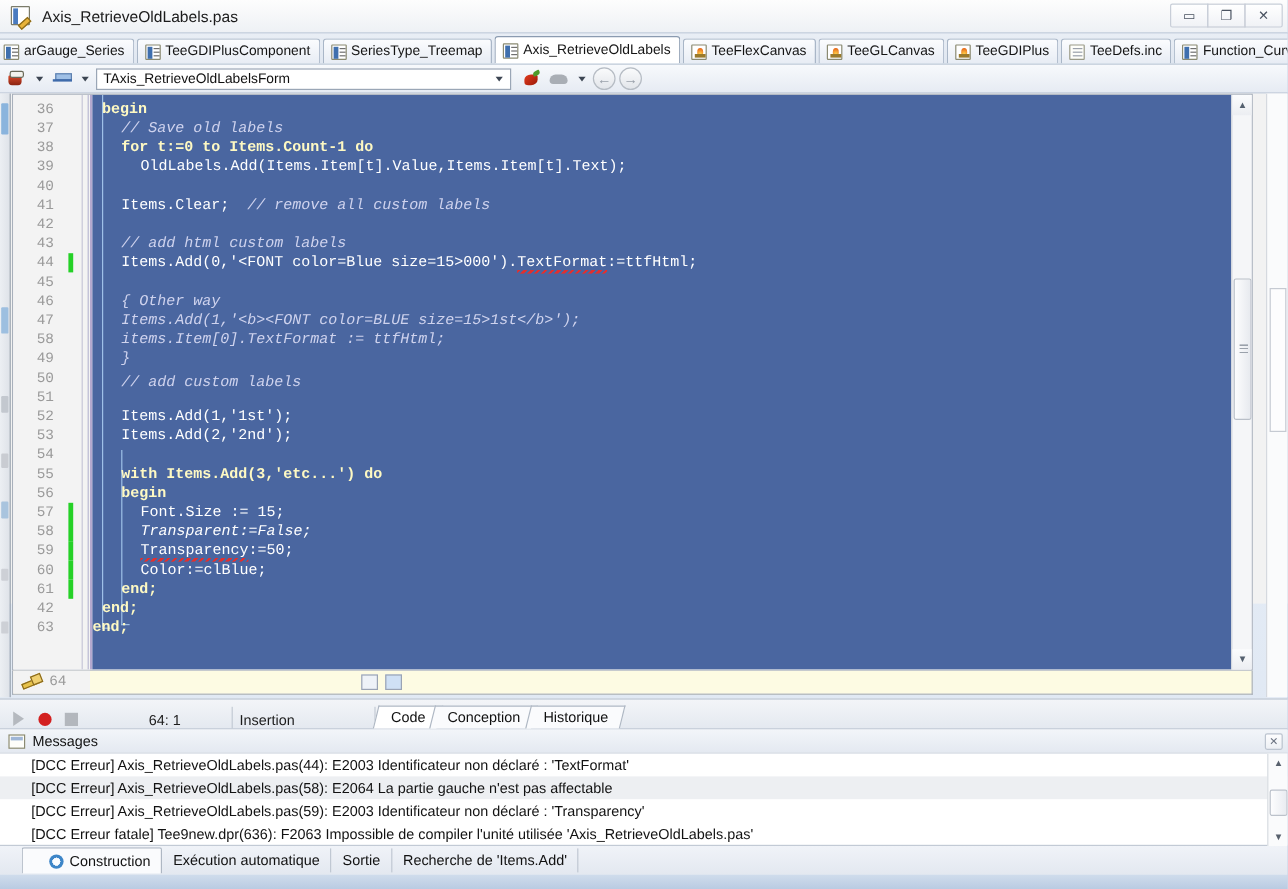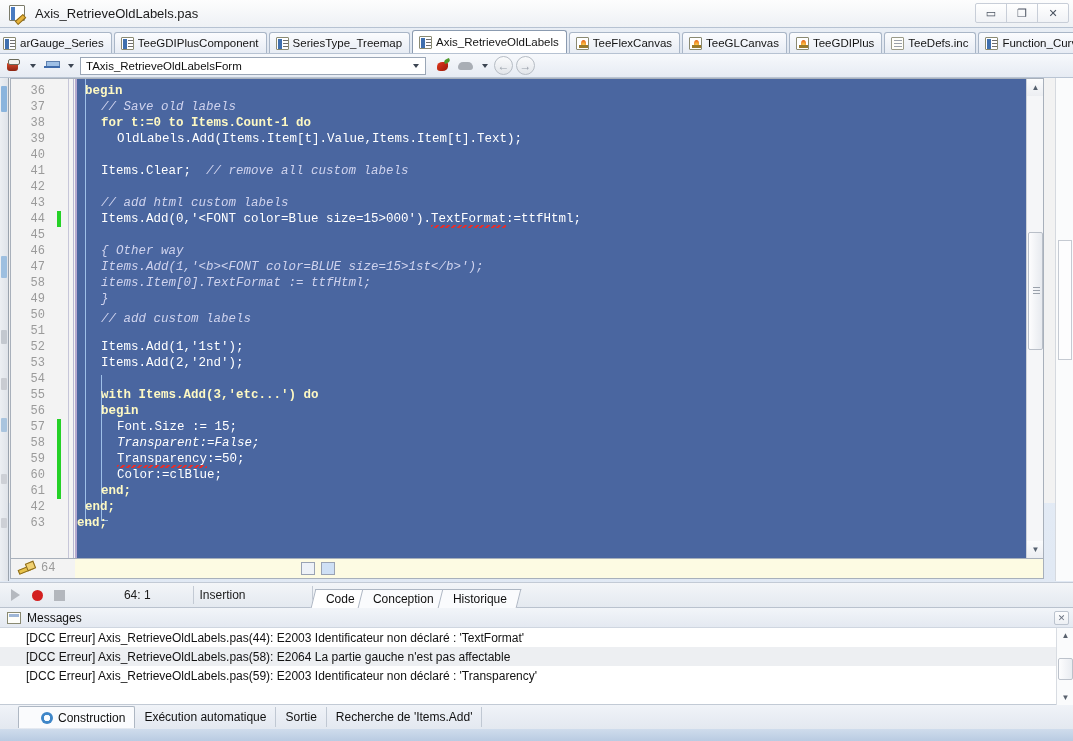"64: 1" #statusbar { align-items: center -> flex-end }
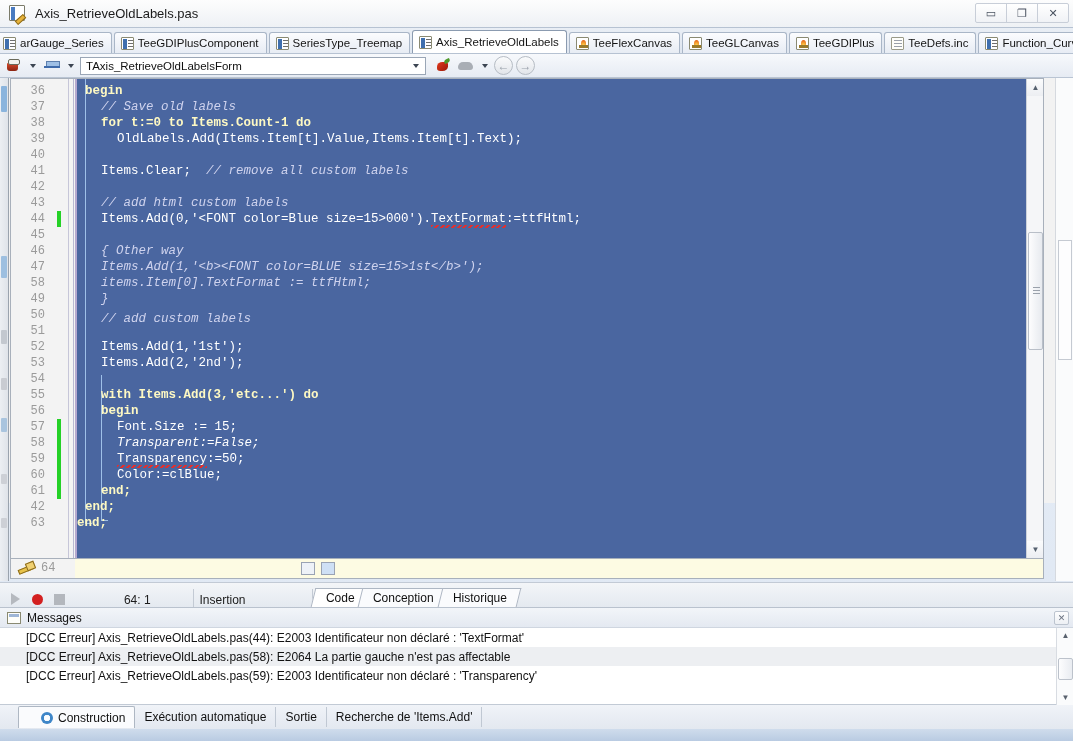"[DCC Erreur fatale] Tee9new.dpr(636):" div.msgrow { html: none -> <div>[DCC Erreur fatale] Tee9new.dpr(636): F2063 Impossible de compiler l'unité utilisée 'Axis_RetrieveOldLabels.pas'</div> }
